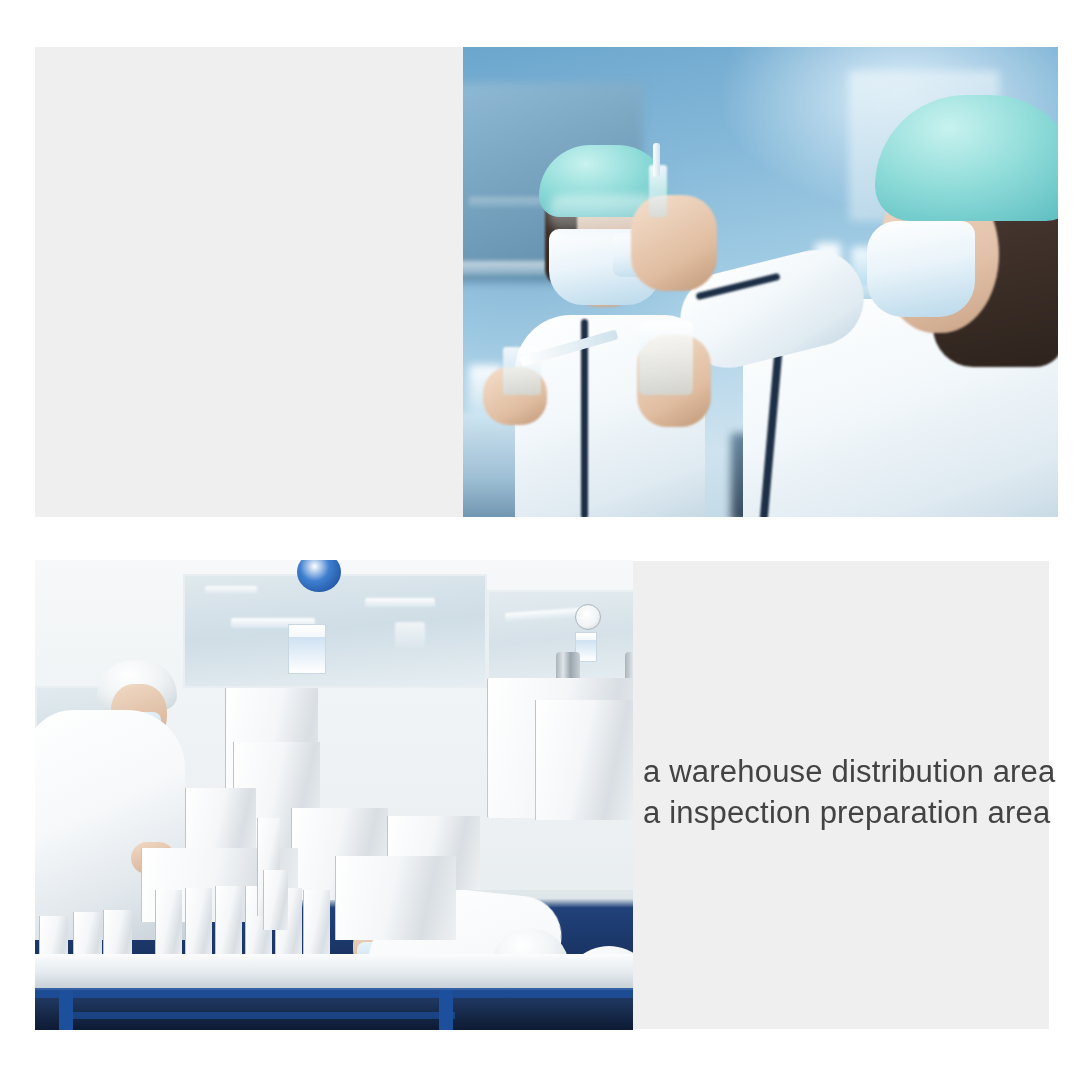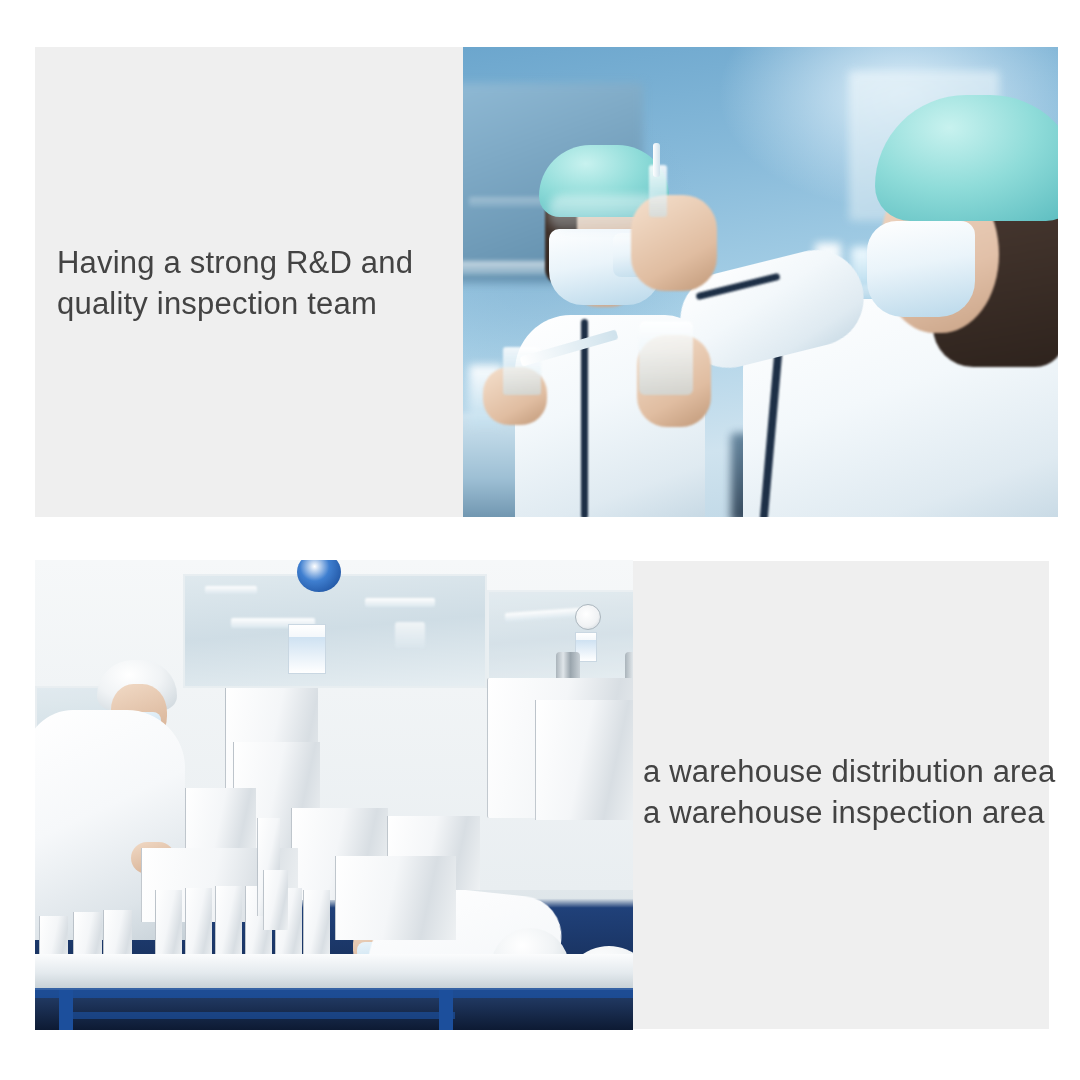"Having a strong R&D and" div.caption { html: <div>Having a strong R&amp;D and quality inspection team</div> -> none }
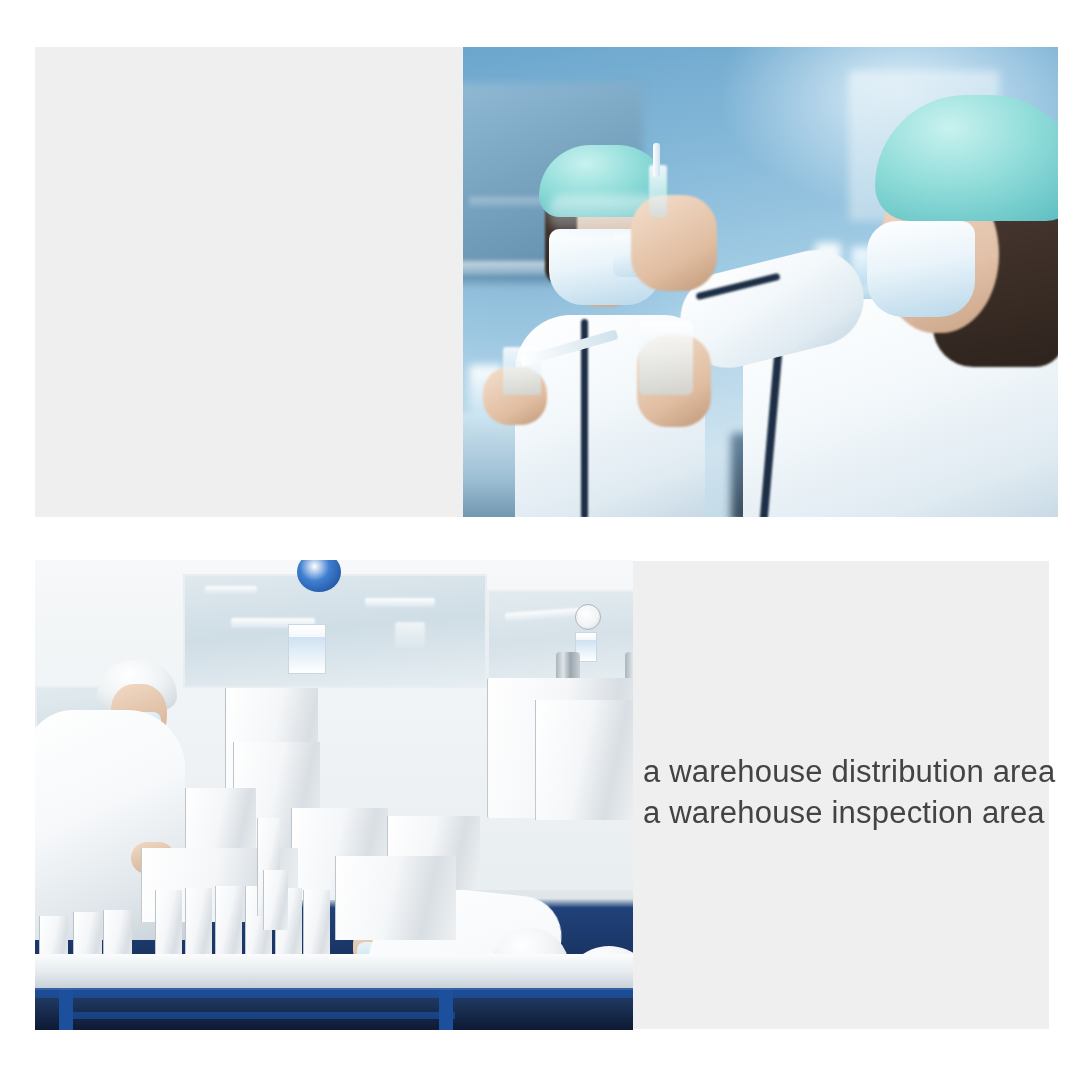"a warehouse distribution area" div.caption { text: warehouse inspection -> inspection preparation }
